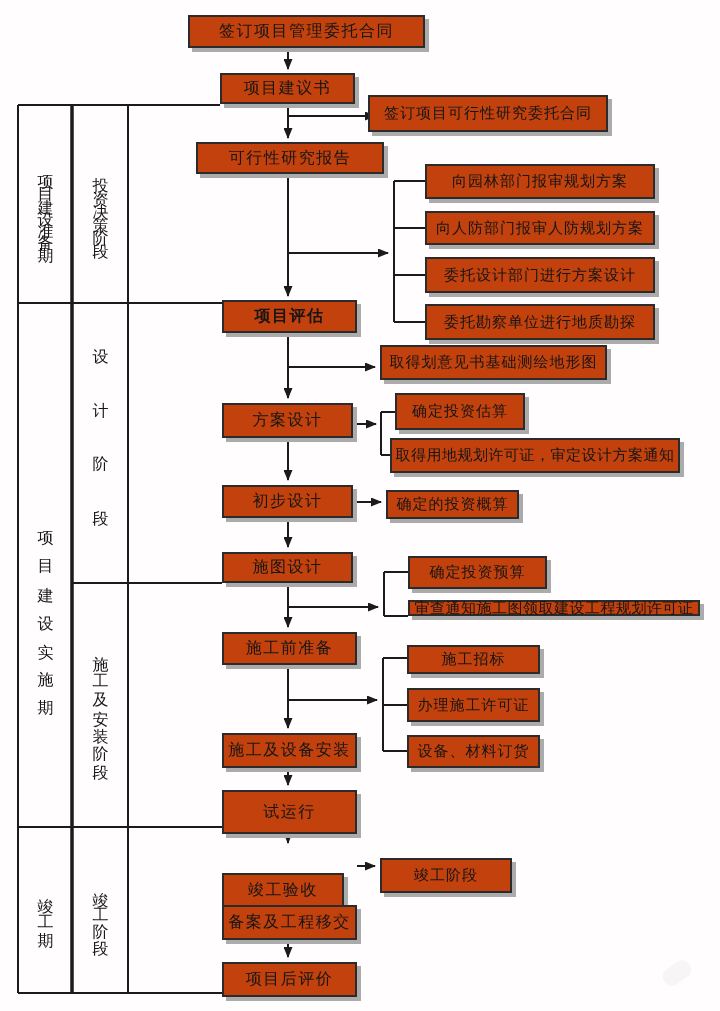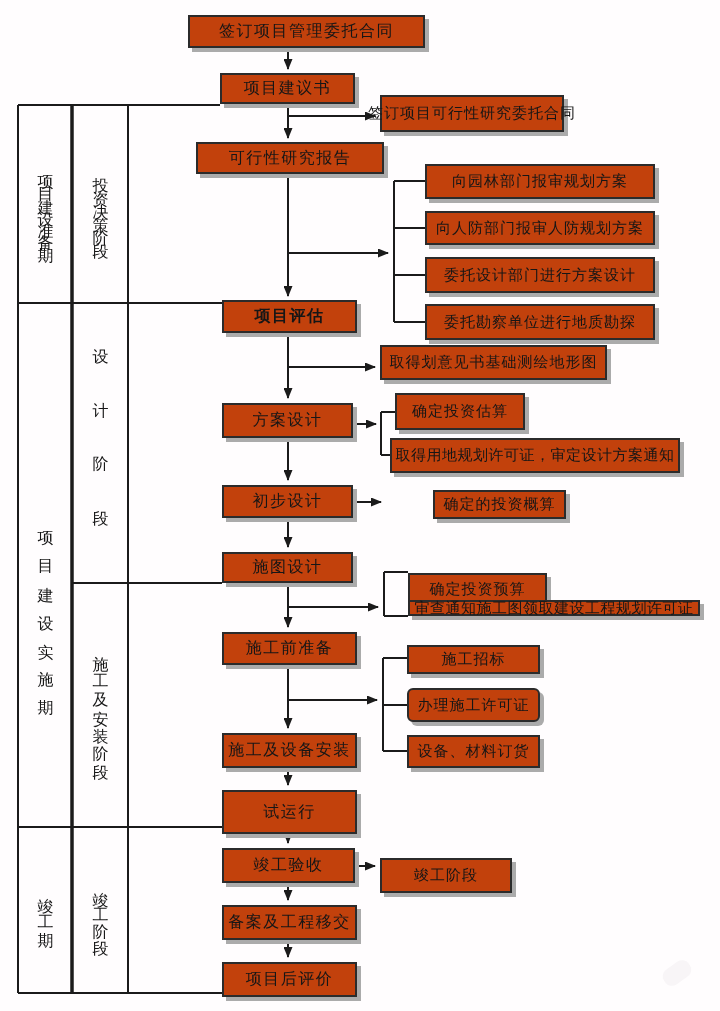"签订项目可行性研究委托合同" div.box { left: 380px -> 368px; width: 184px -> 240px }
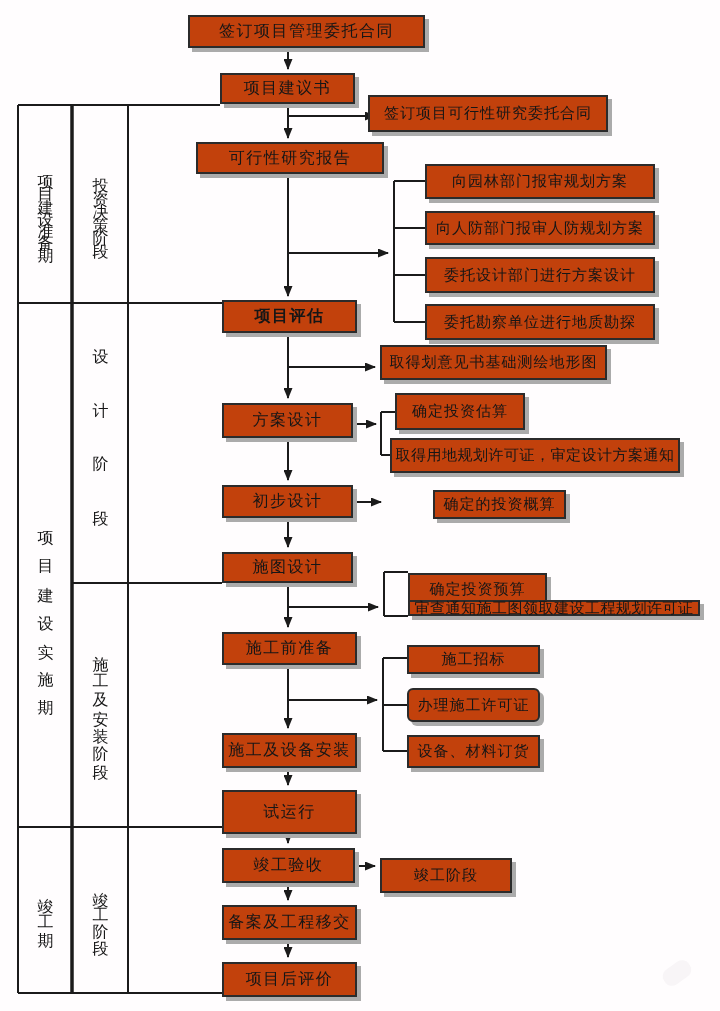"确定的投资概算" div.box { margin-left: 47px -> none }
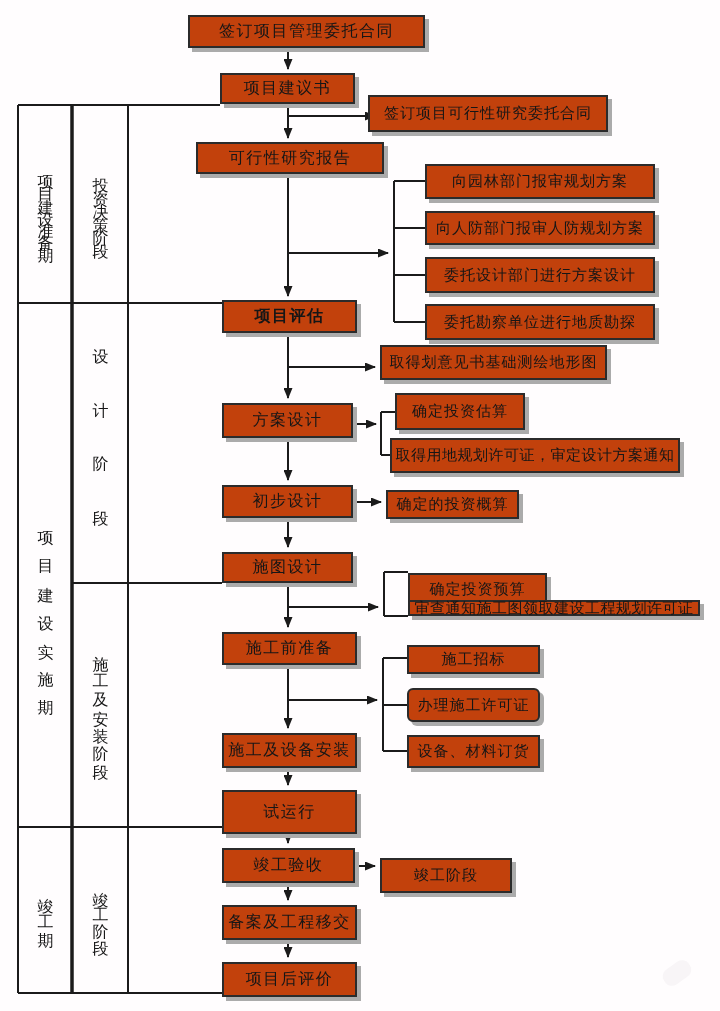"确定投资预算" div.box { top: 573px -> 556px }
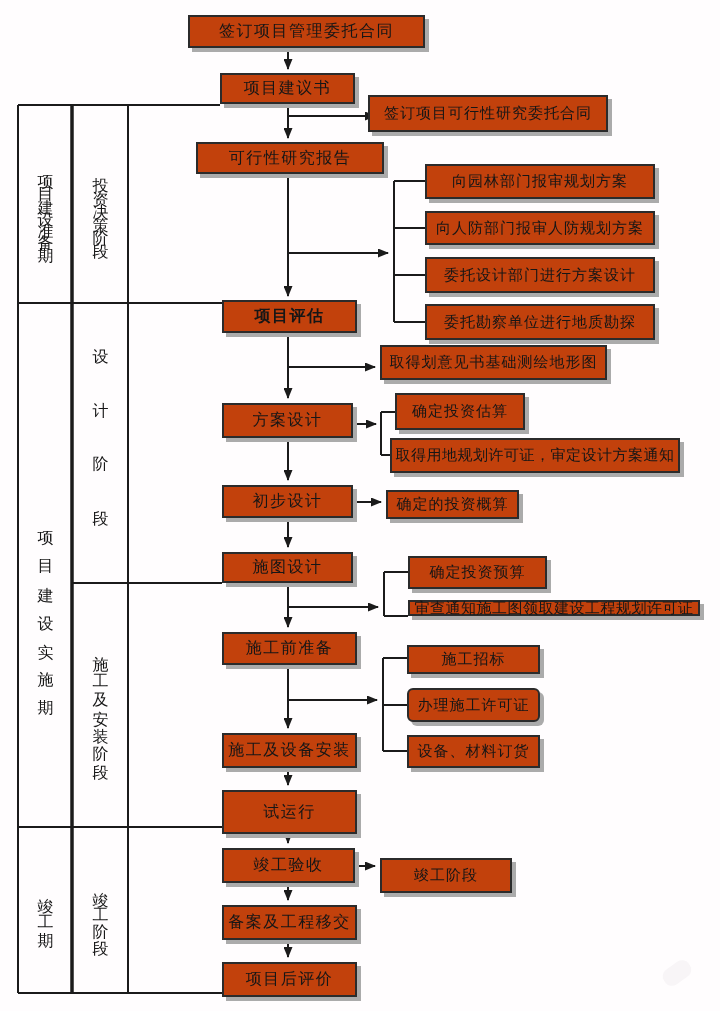"办理施工许可证" div.box { border-radius: 6px -> none }
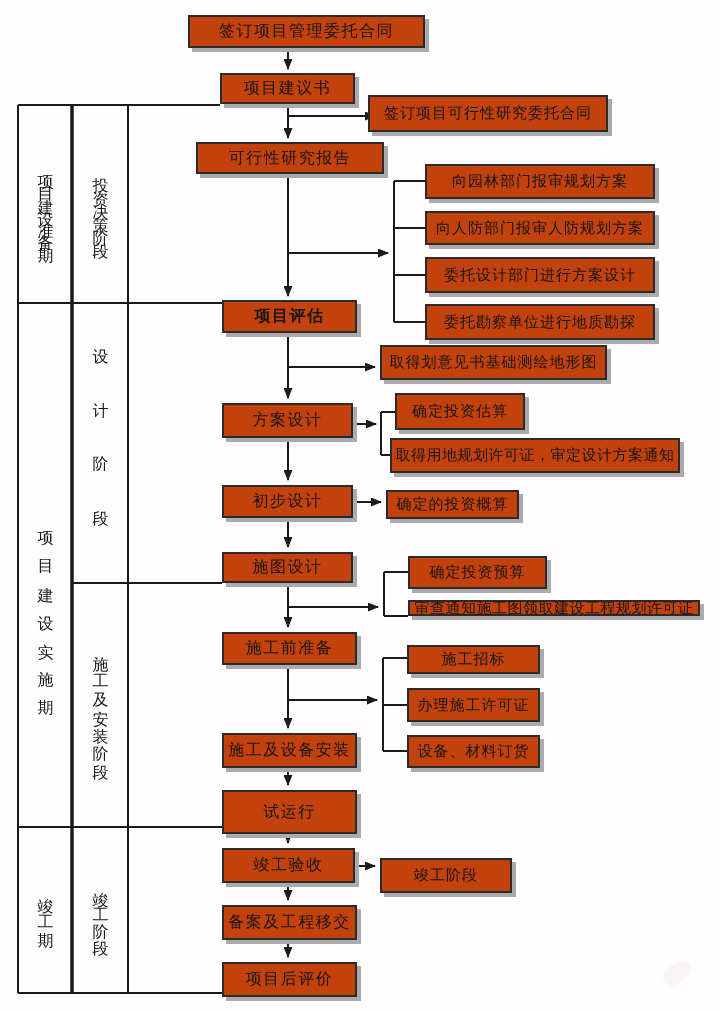"竣工验收" div.box { top: 848px -> 873px; width: 133px -> 122px }
